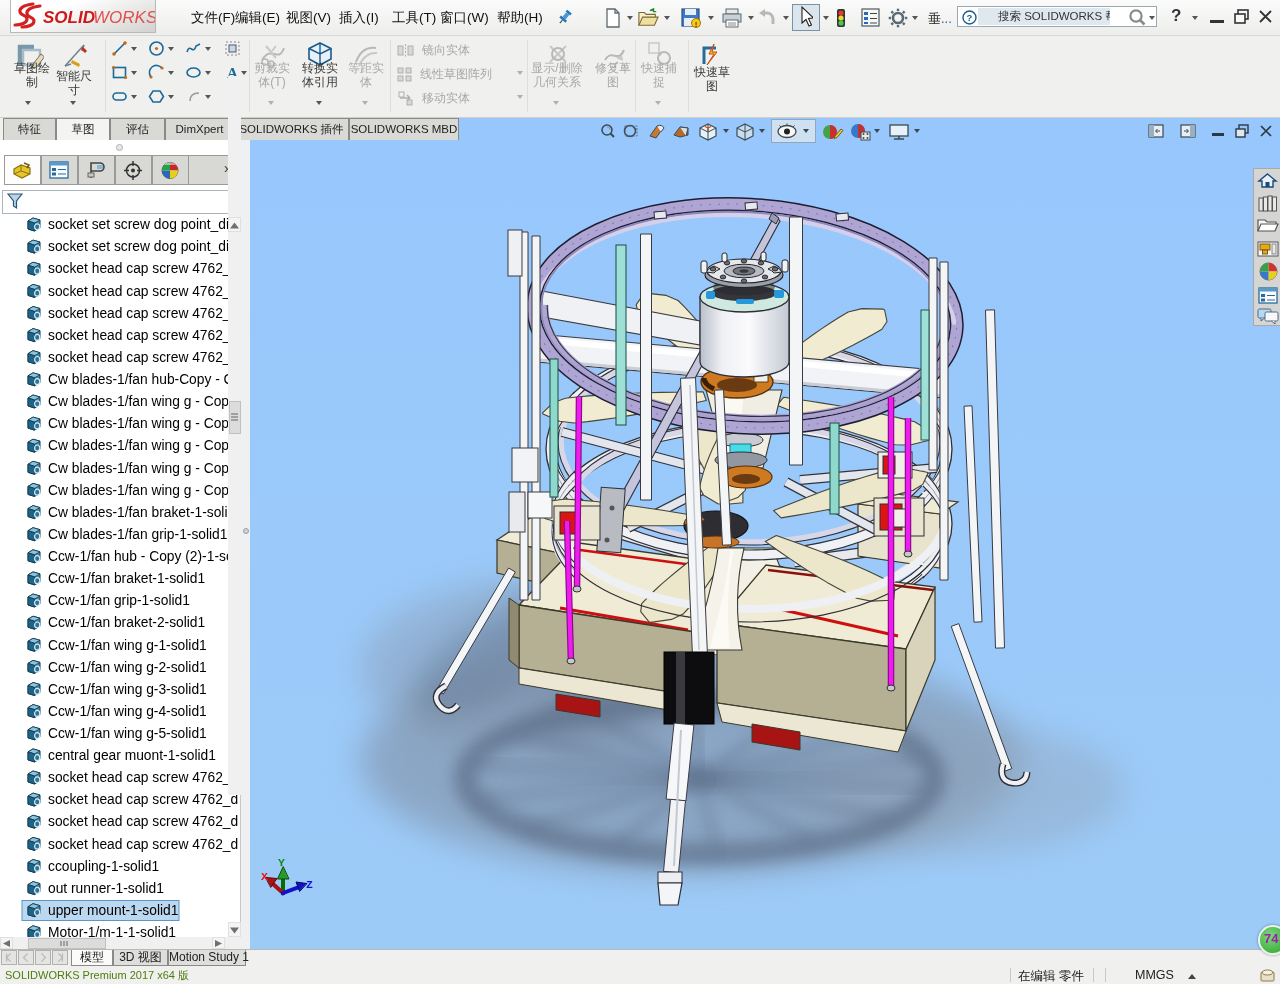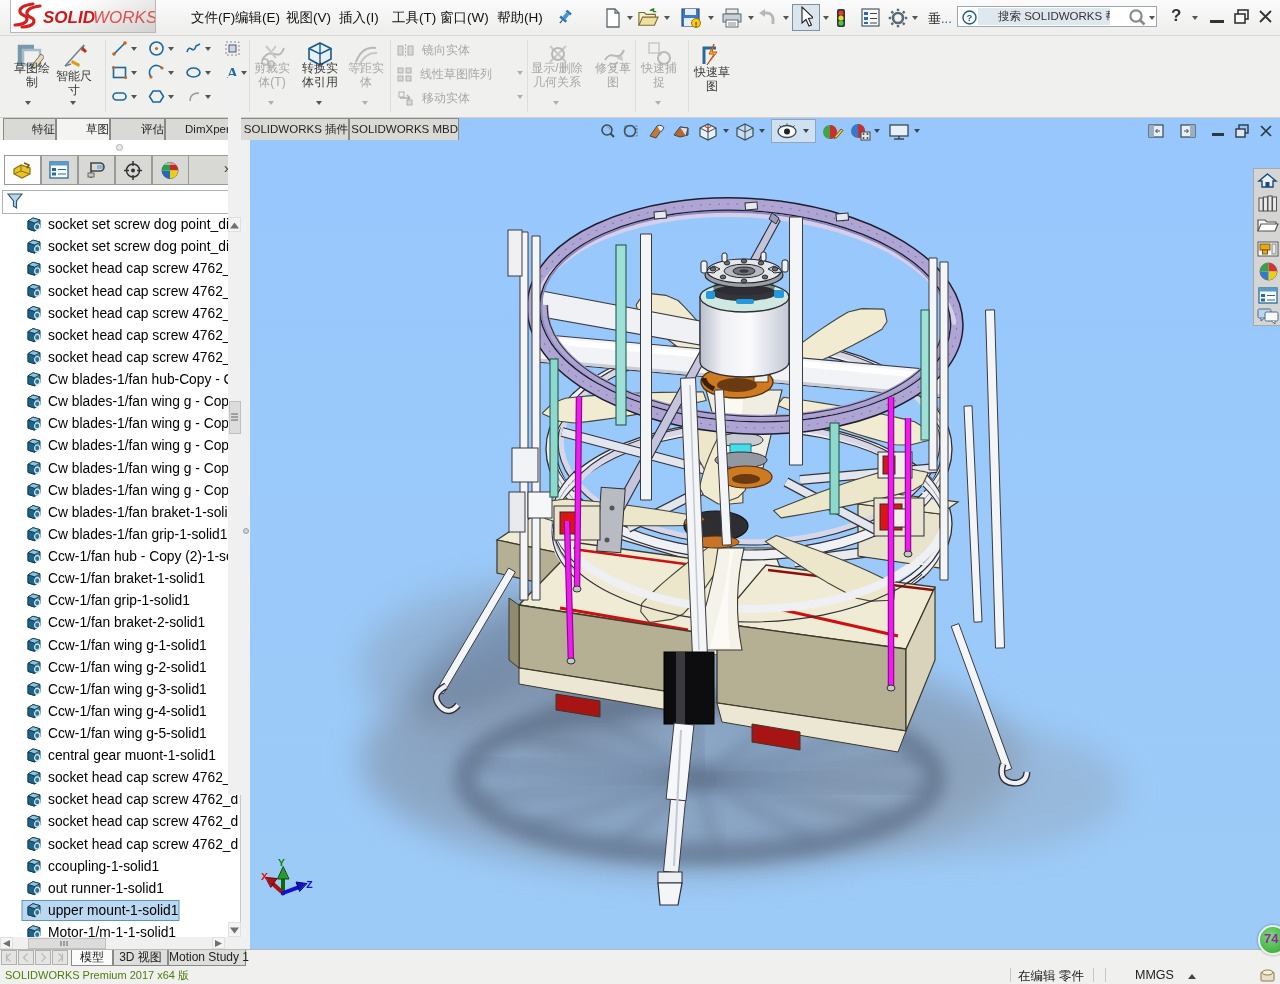"特征" .rtab { text-align: right -> center }
